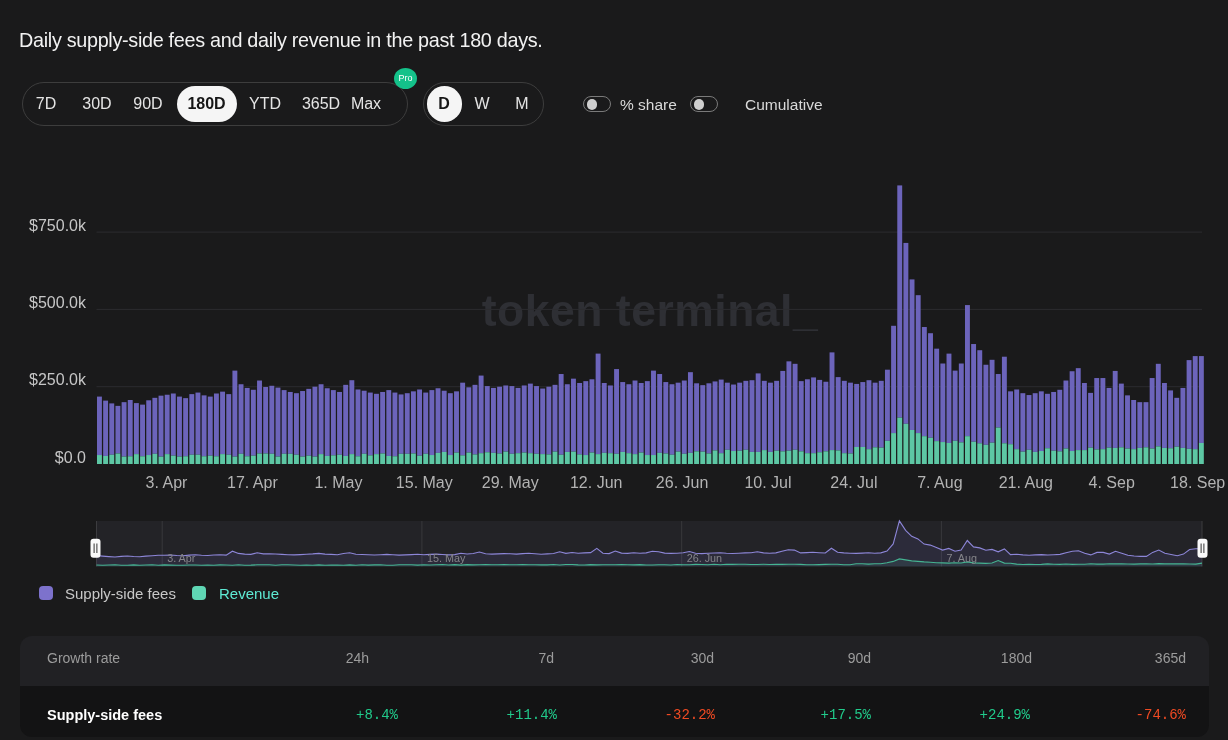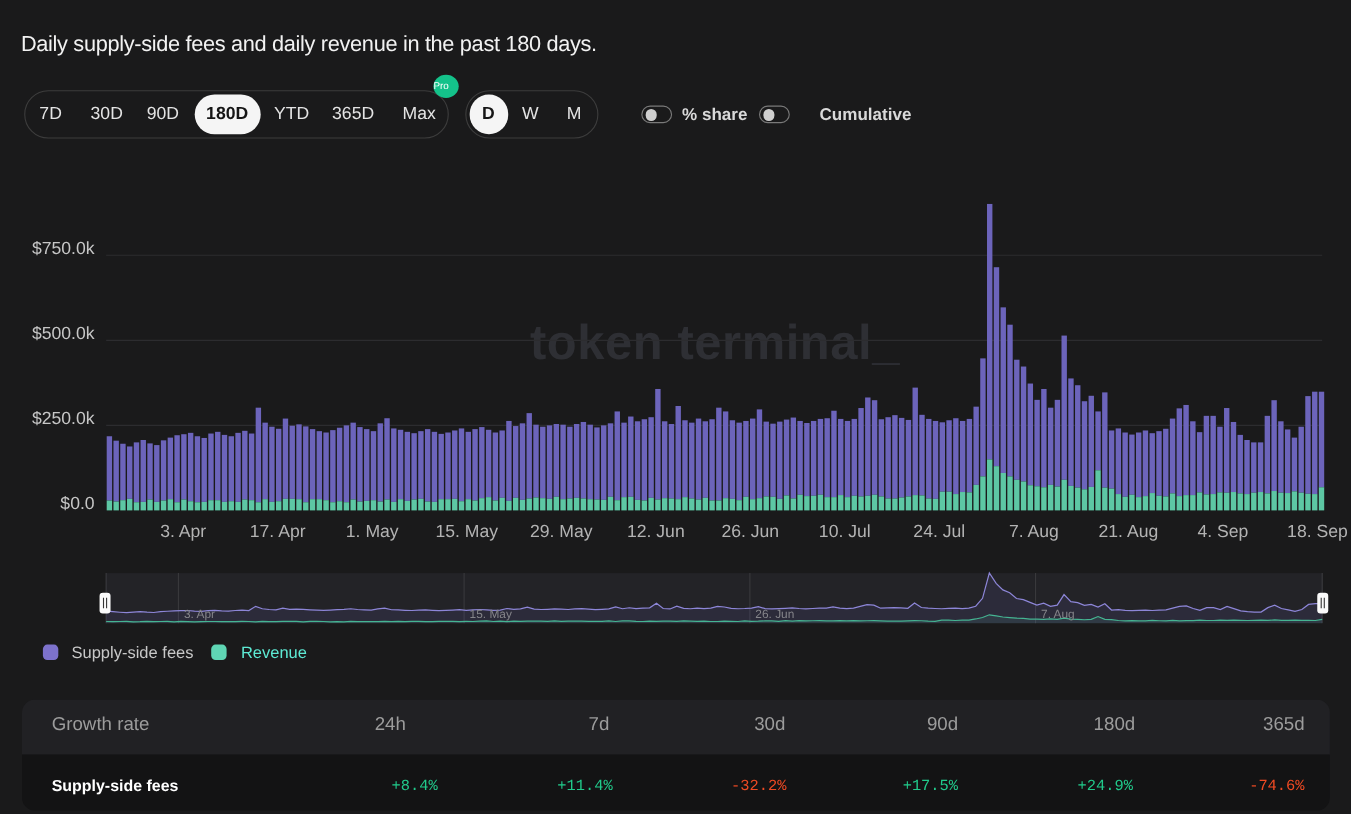"Pro" div.abs { text-align: left -> center }
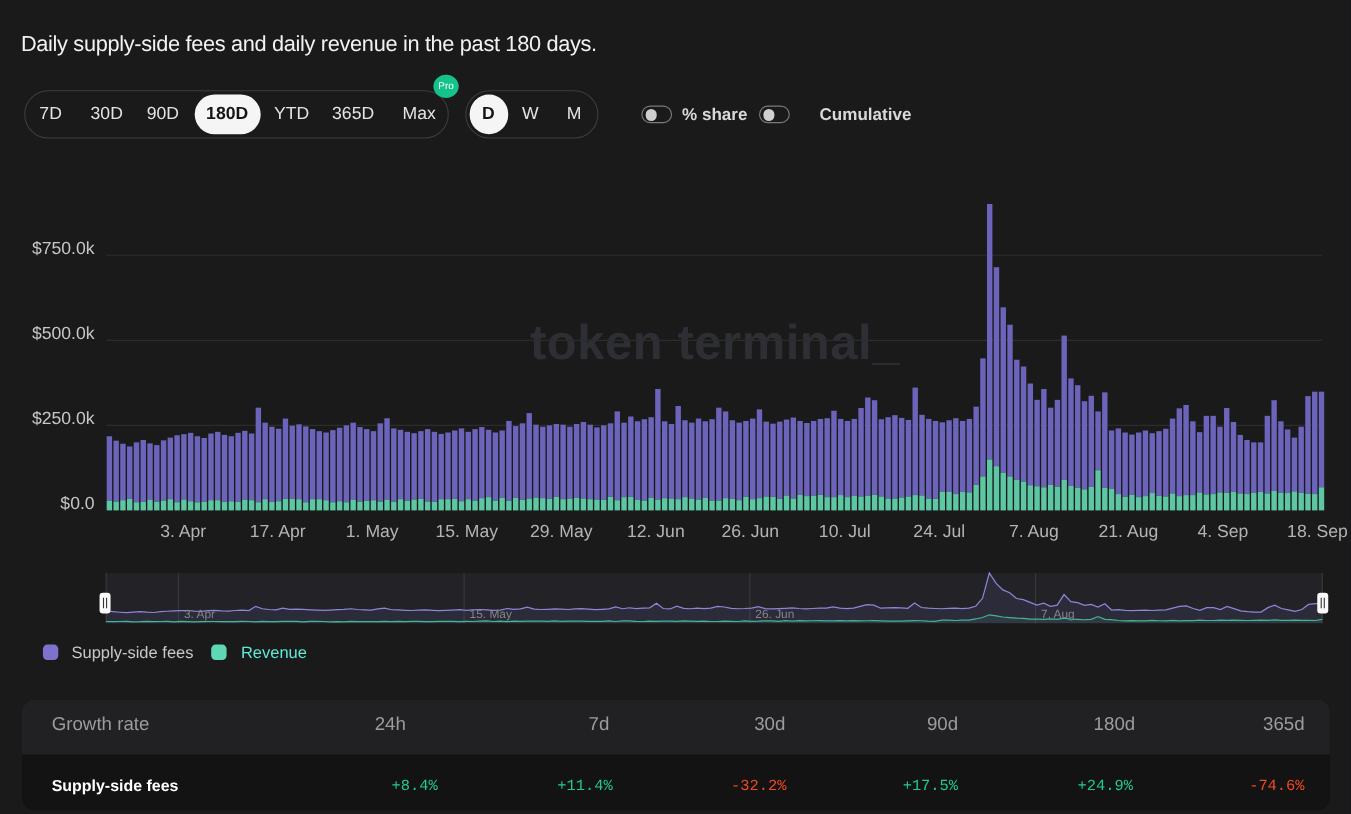"Max" span.btn { left: 381px -> 366px }
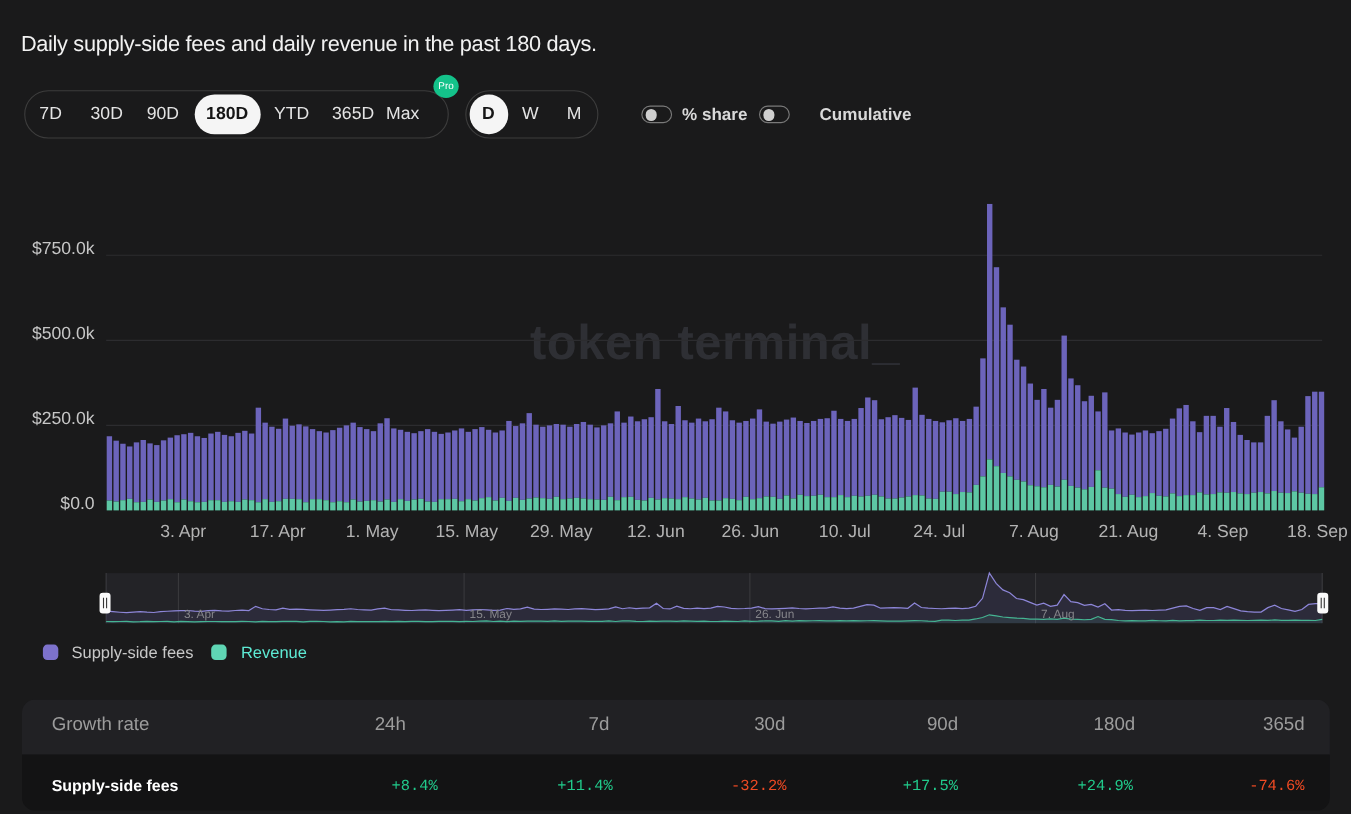"% share" .toglab { font-weight: bold -> none }
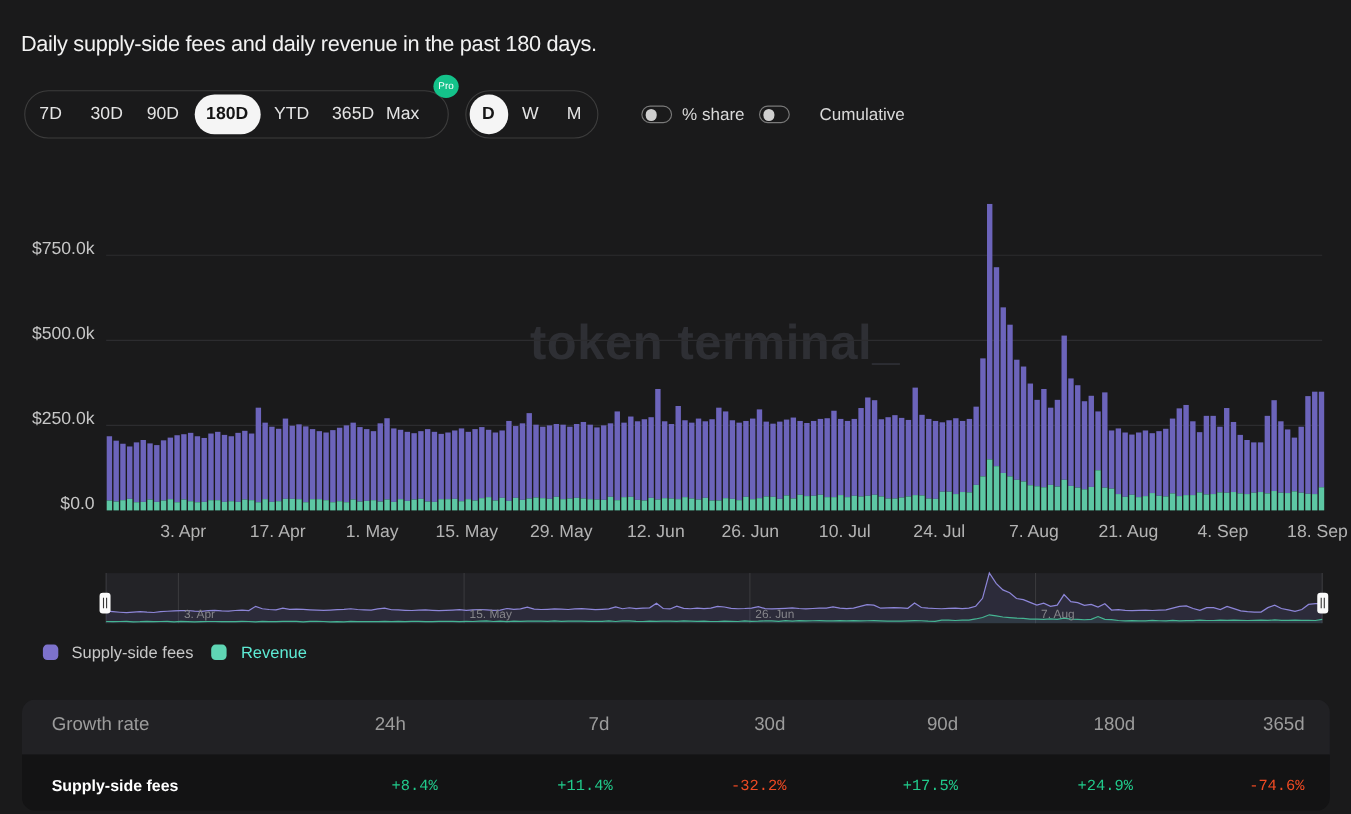"Growth rate" div { font-size: 17px -> 14px }
